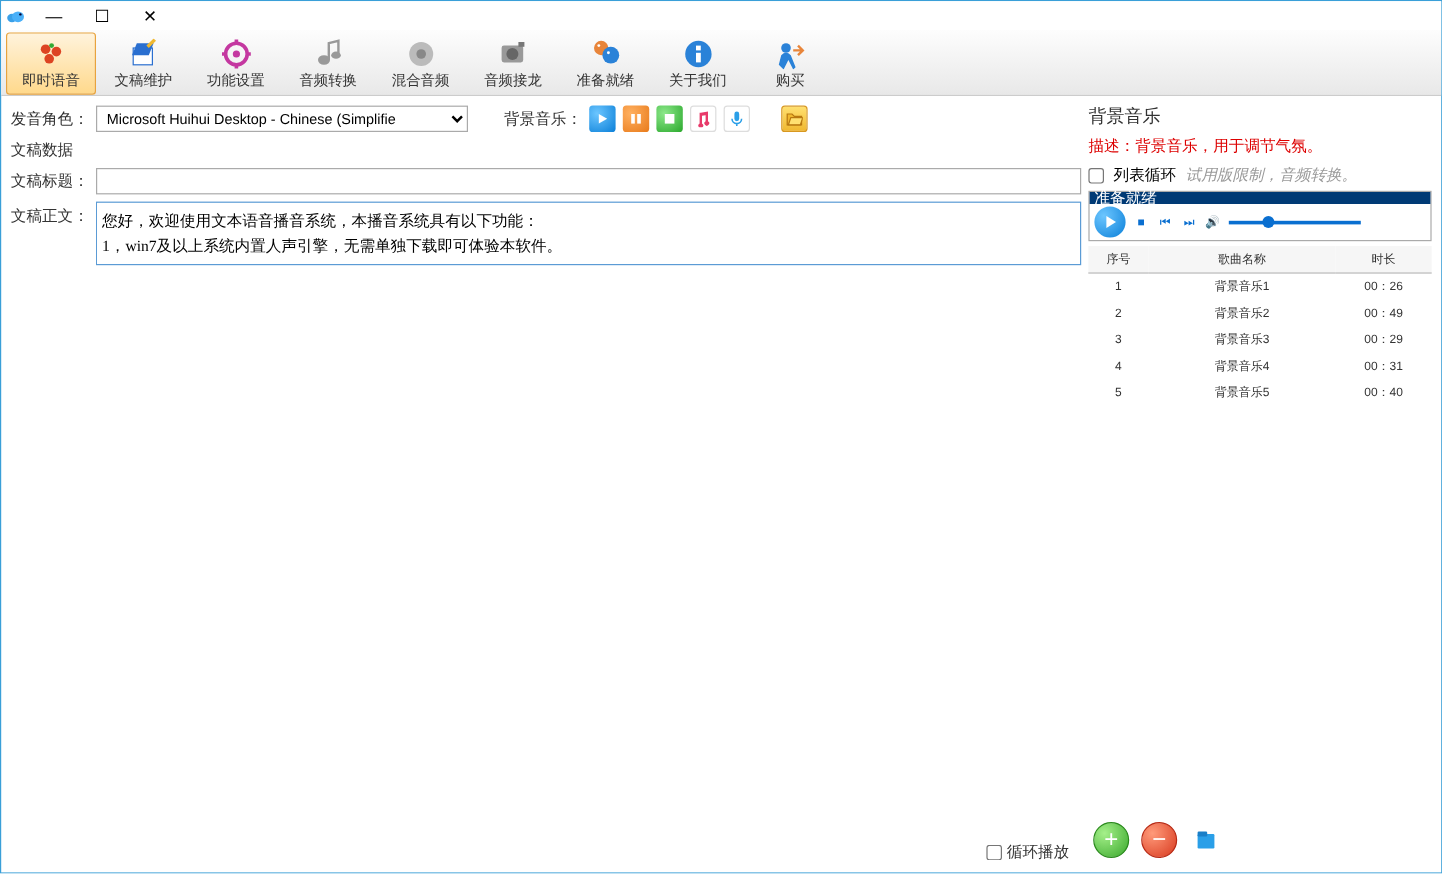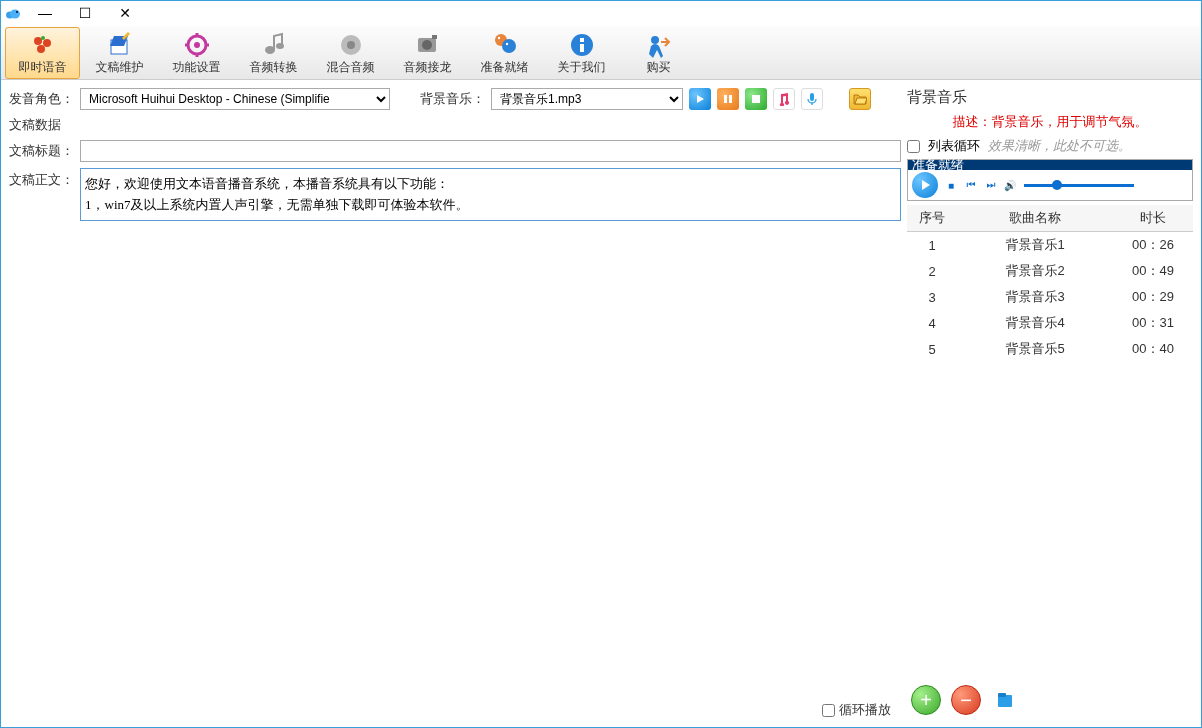"背景音乐1.mp3" select.combo { html: <select><option>背景音乐1.mp3</option></select> -> none }
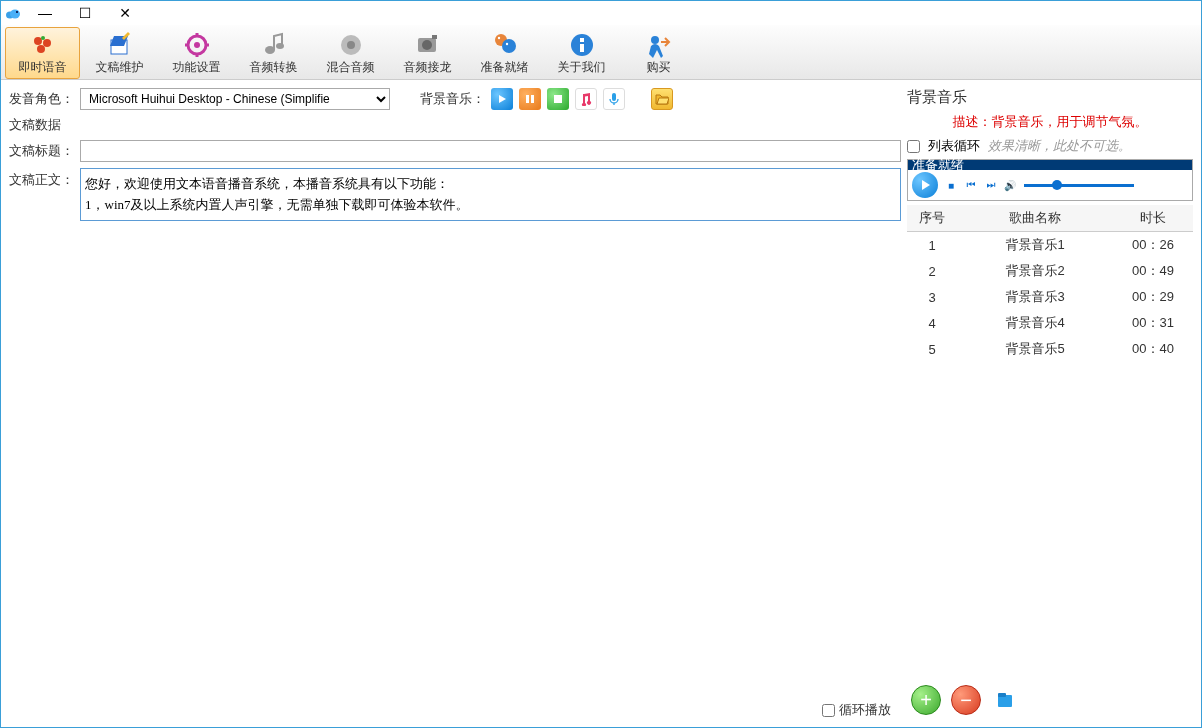"描述：背景音乐，用于调节气氛。" .desc-row { text-align: center -> none }
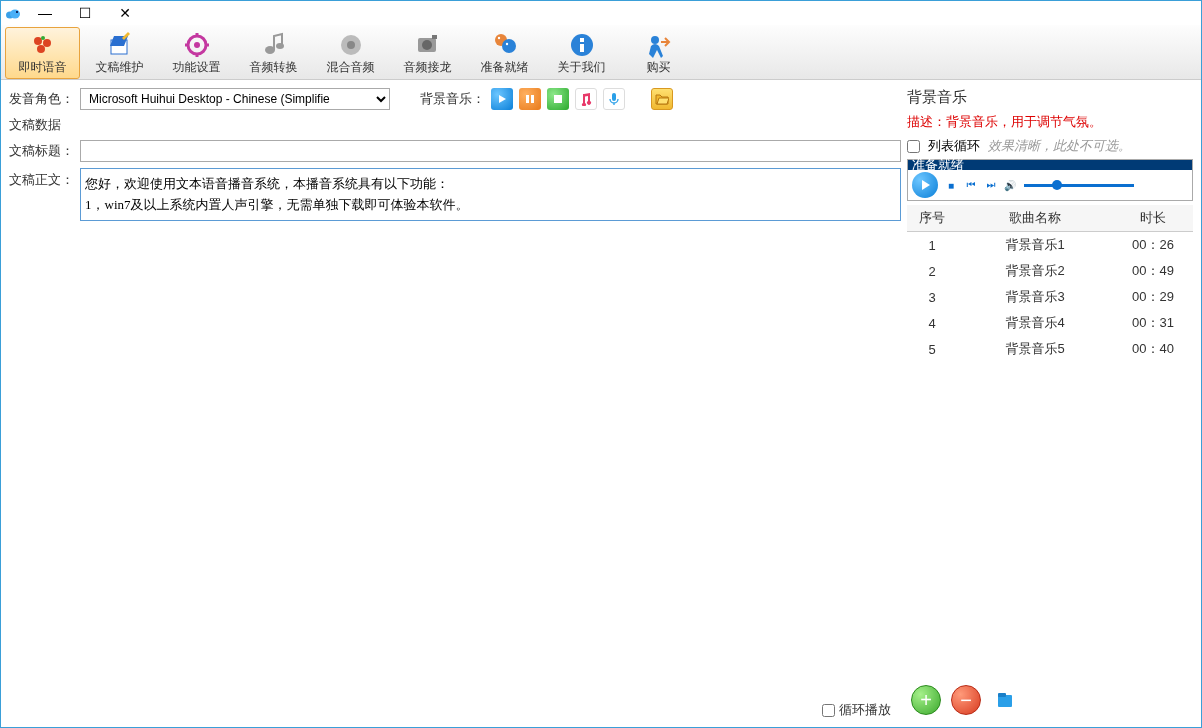"效果清晰，此处不可选。" span.gray-text { text: 效果清晰，此处不可选 -> 试用版限制，音频转换 }
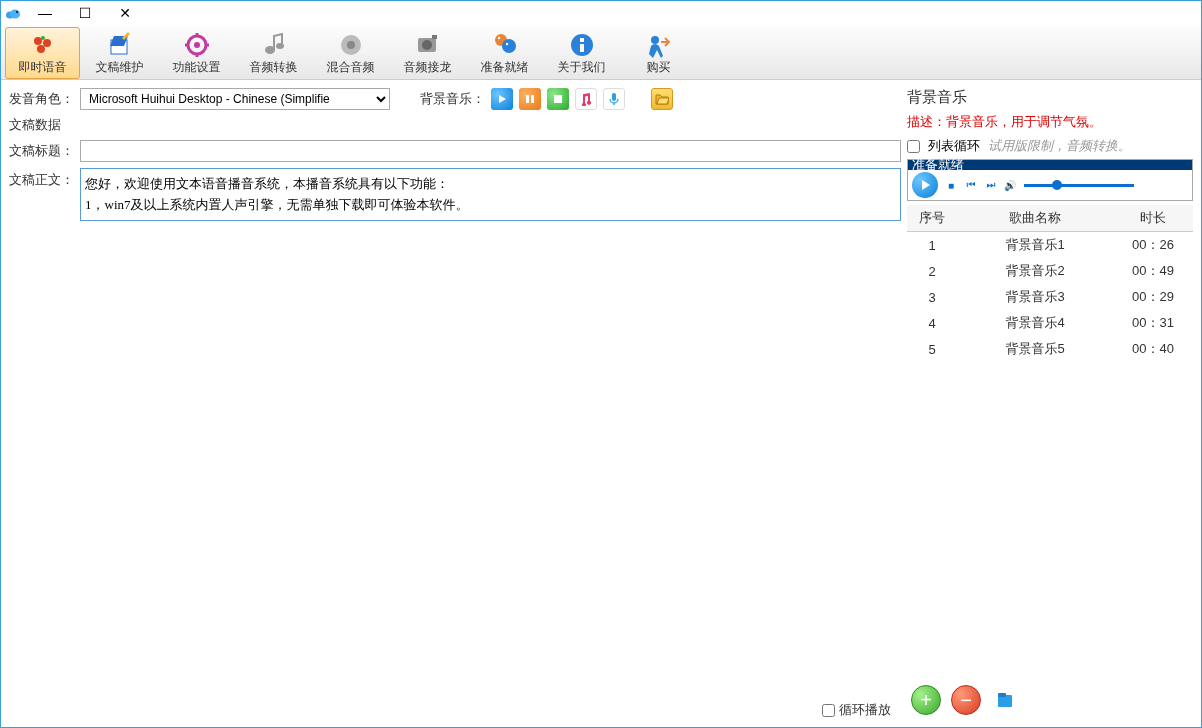"序号" .song-table { font-size: 13px -> 10px }
